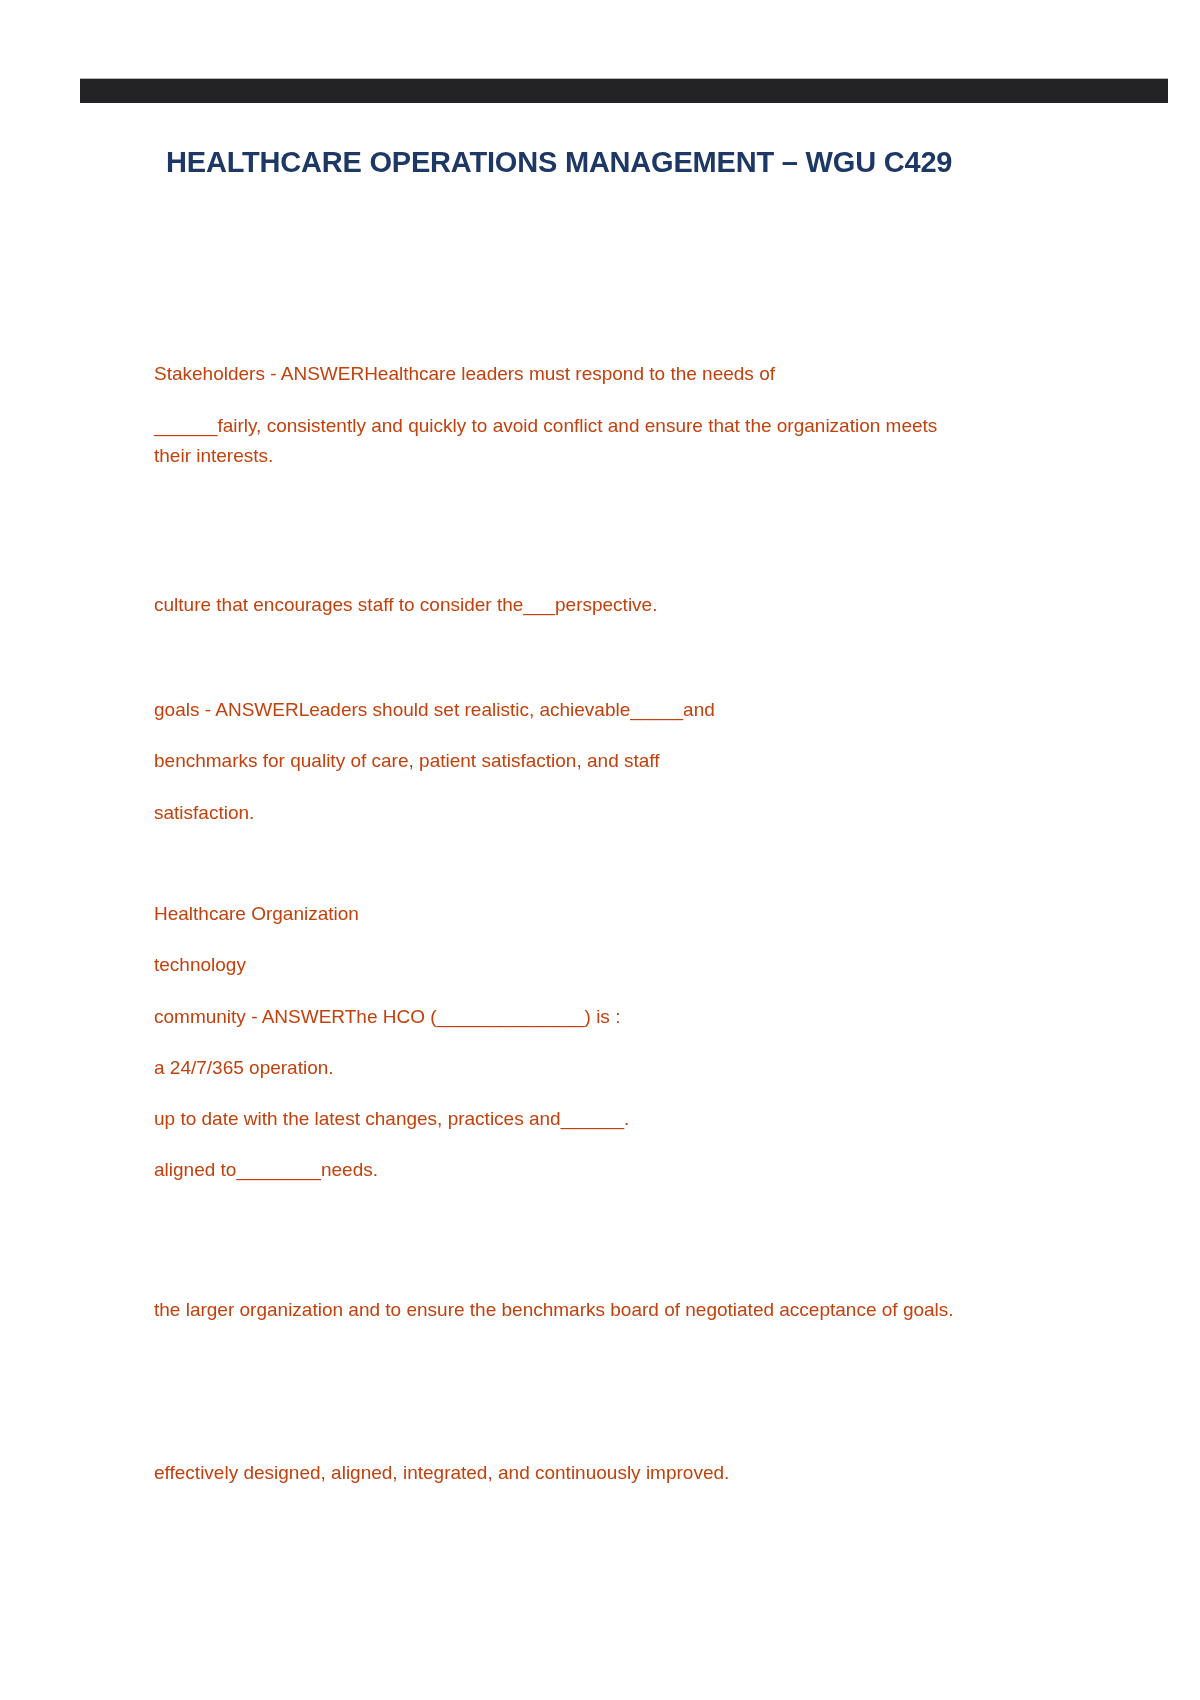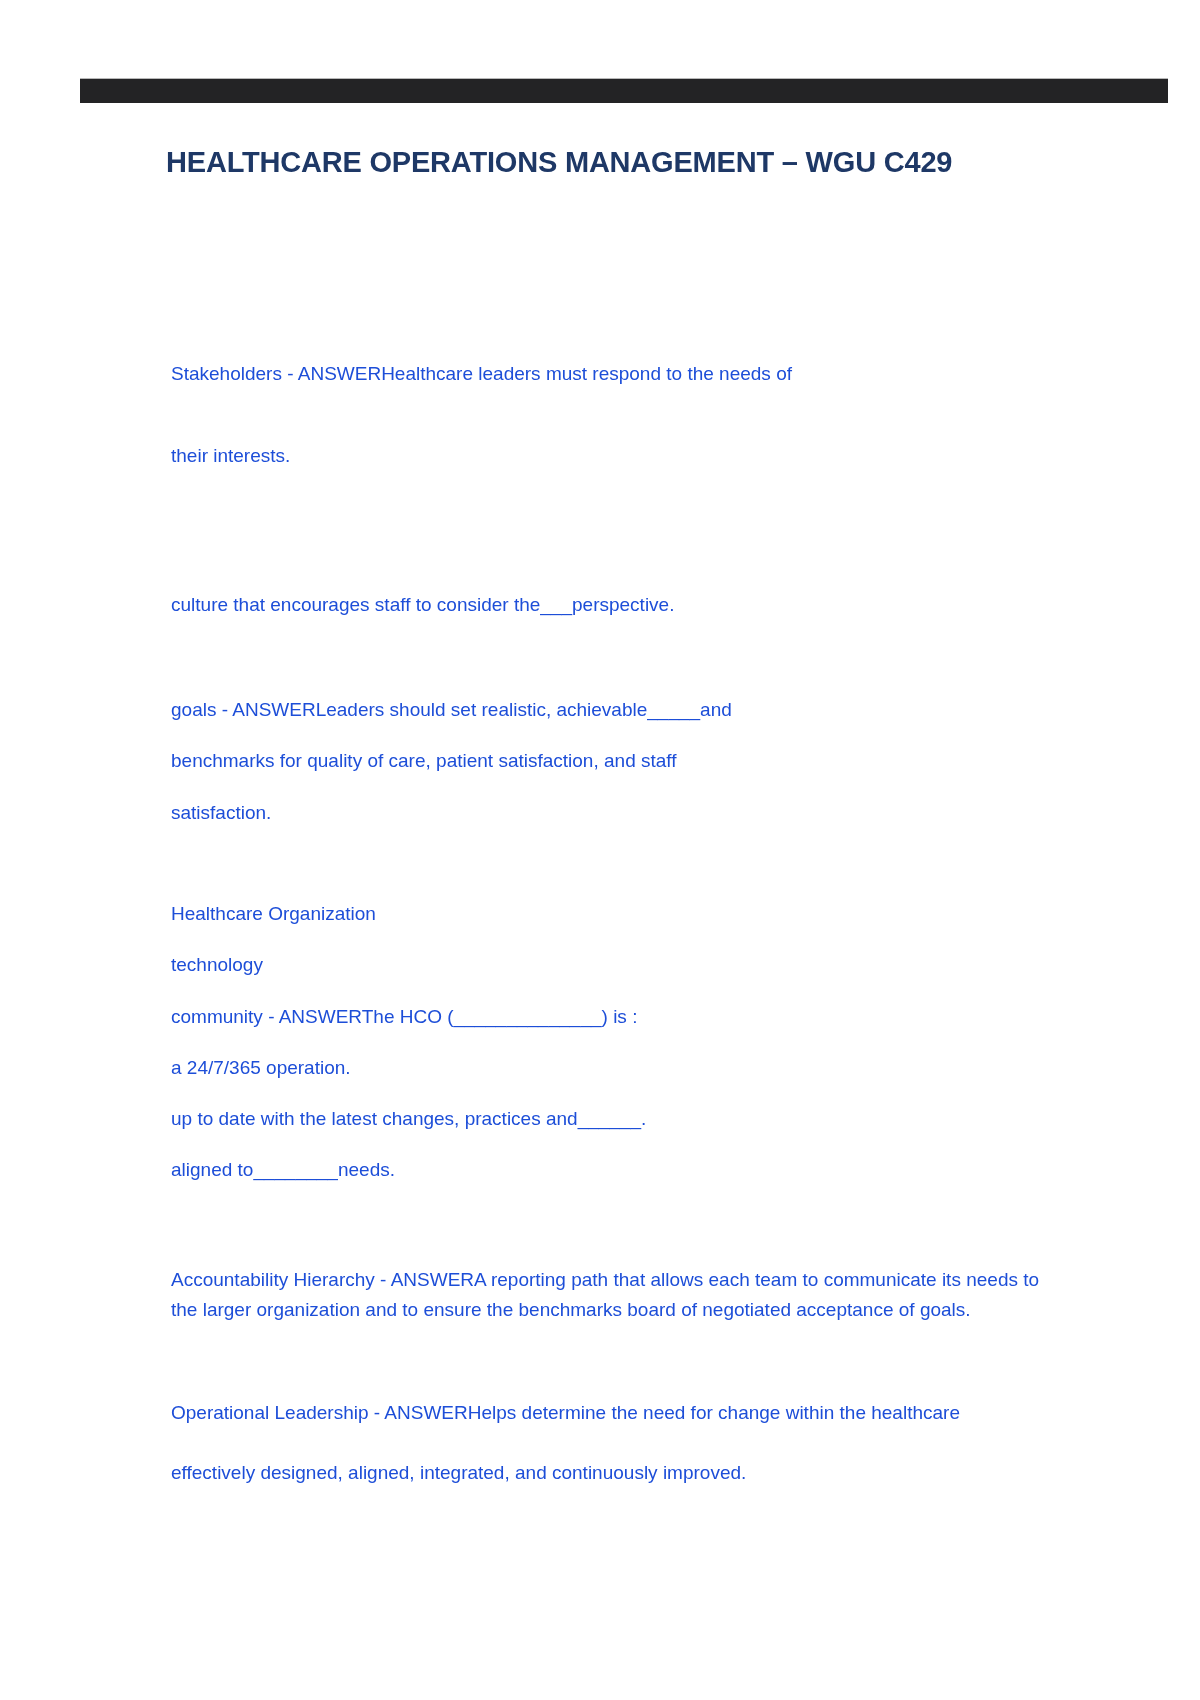"Stakeholders - ANSWERHealthcare leaders" .line { color: #1d4ed8 -> #c2410c; left: 135px -> 118px }
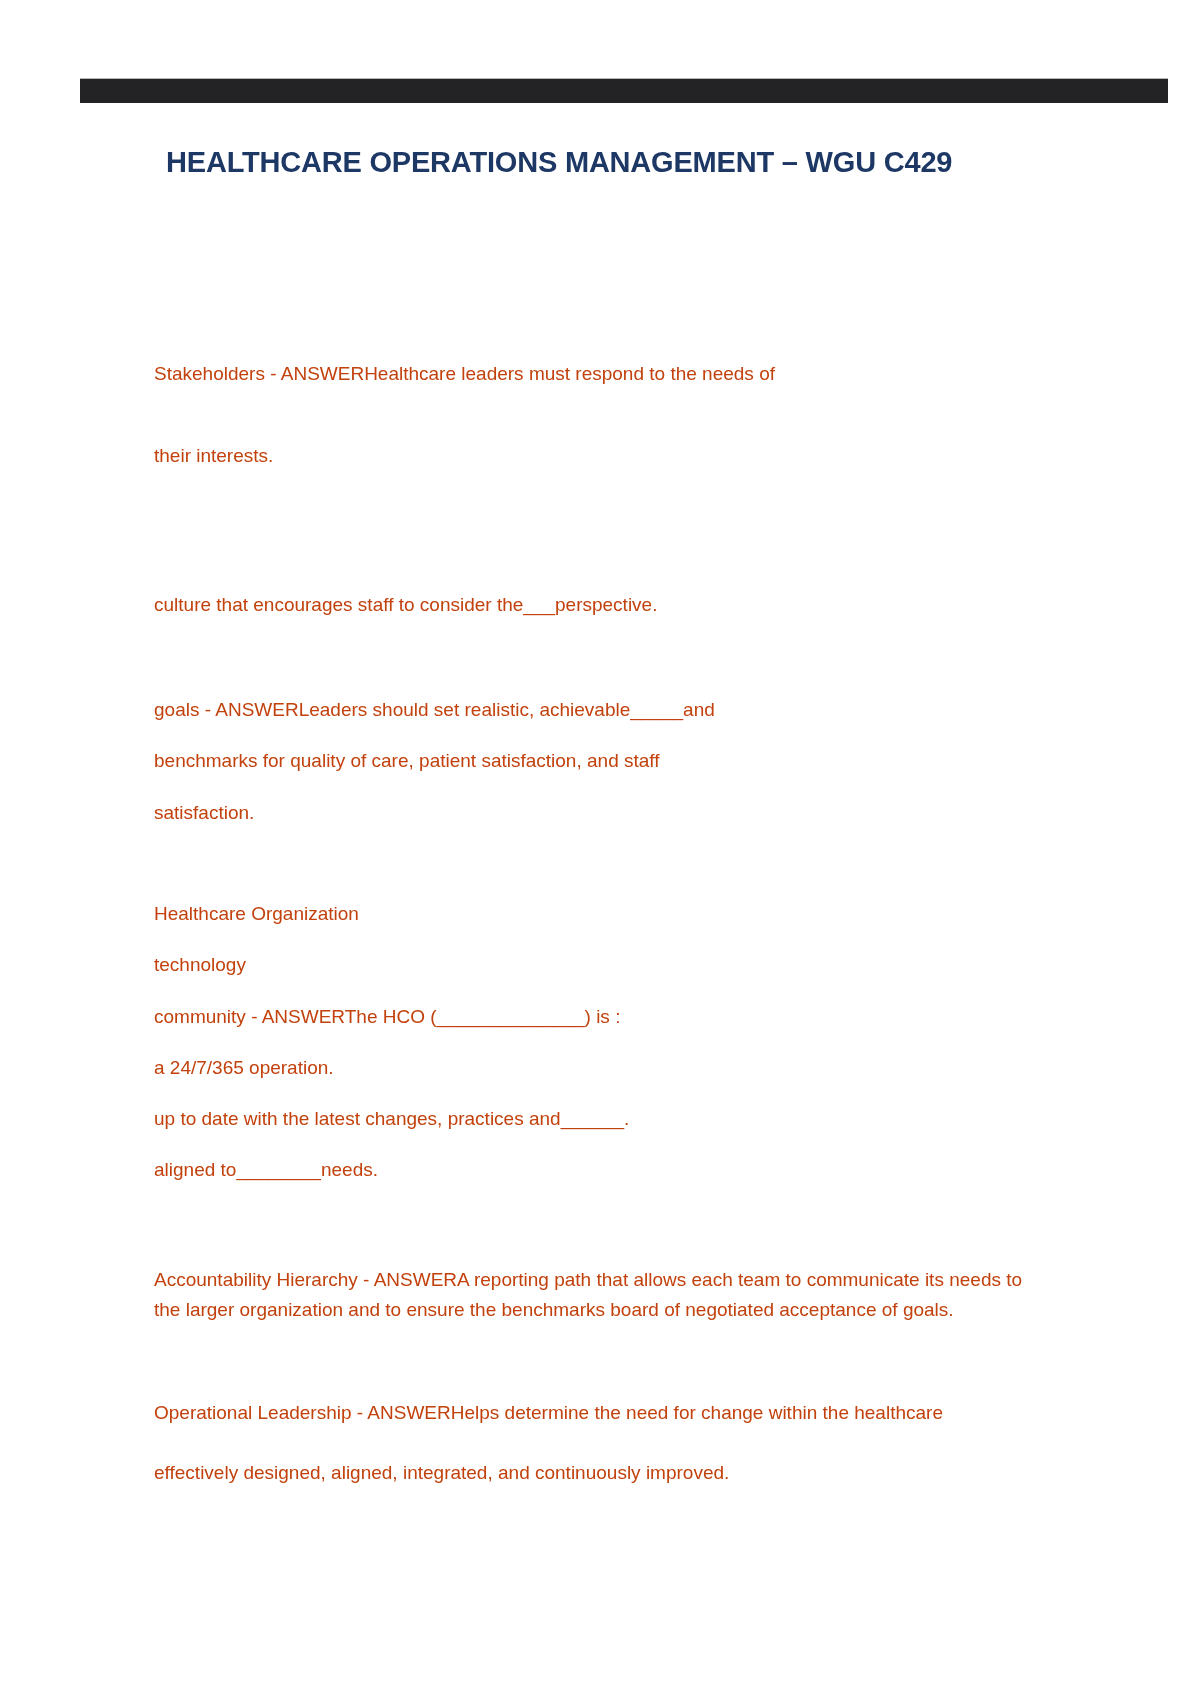"______fairly, consistently and quickly" div.line { html: none -> <div>______fairly, consistently and quickly to avoid conflict and ensure that the organization meets</div> }
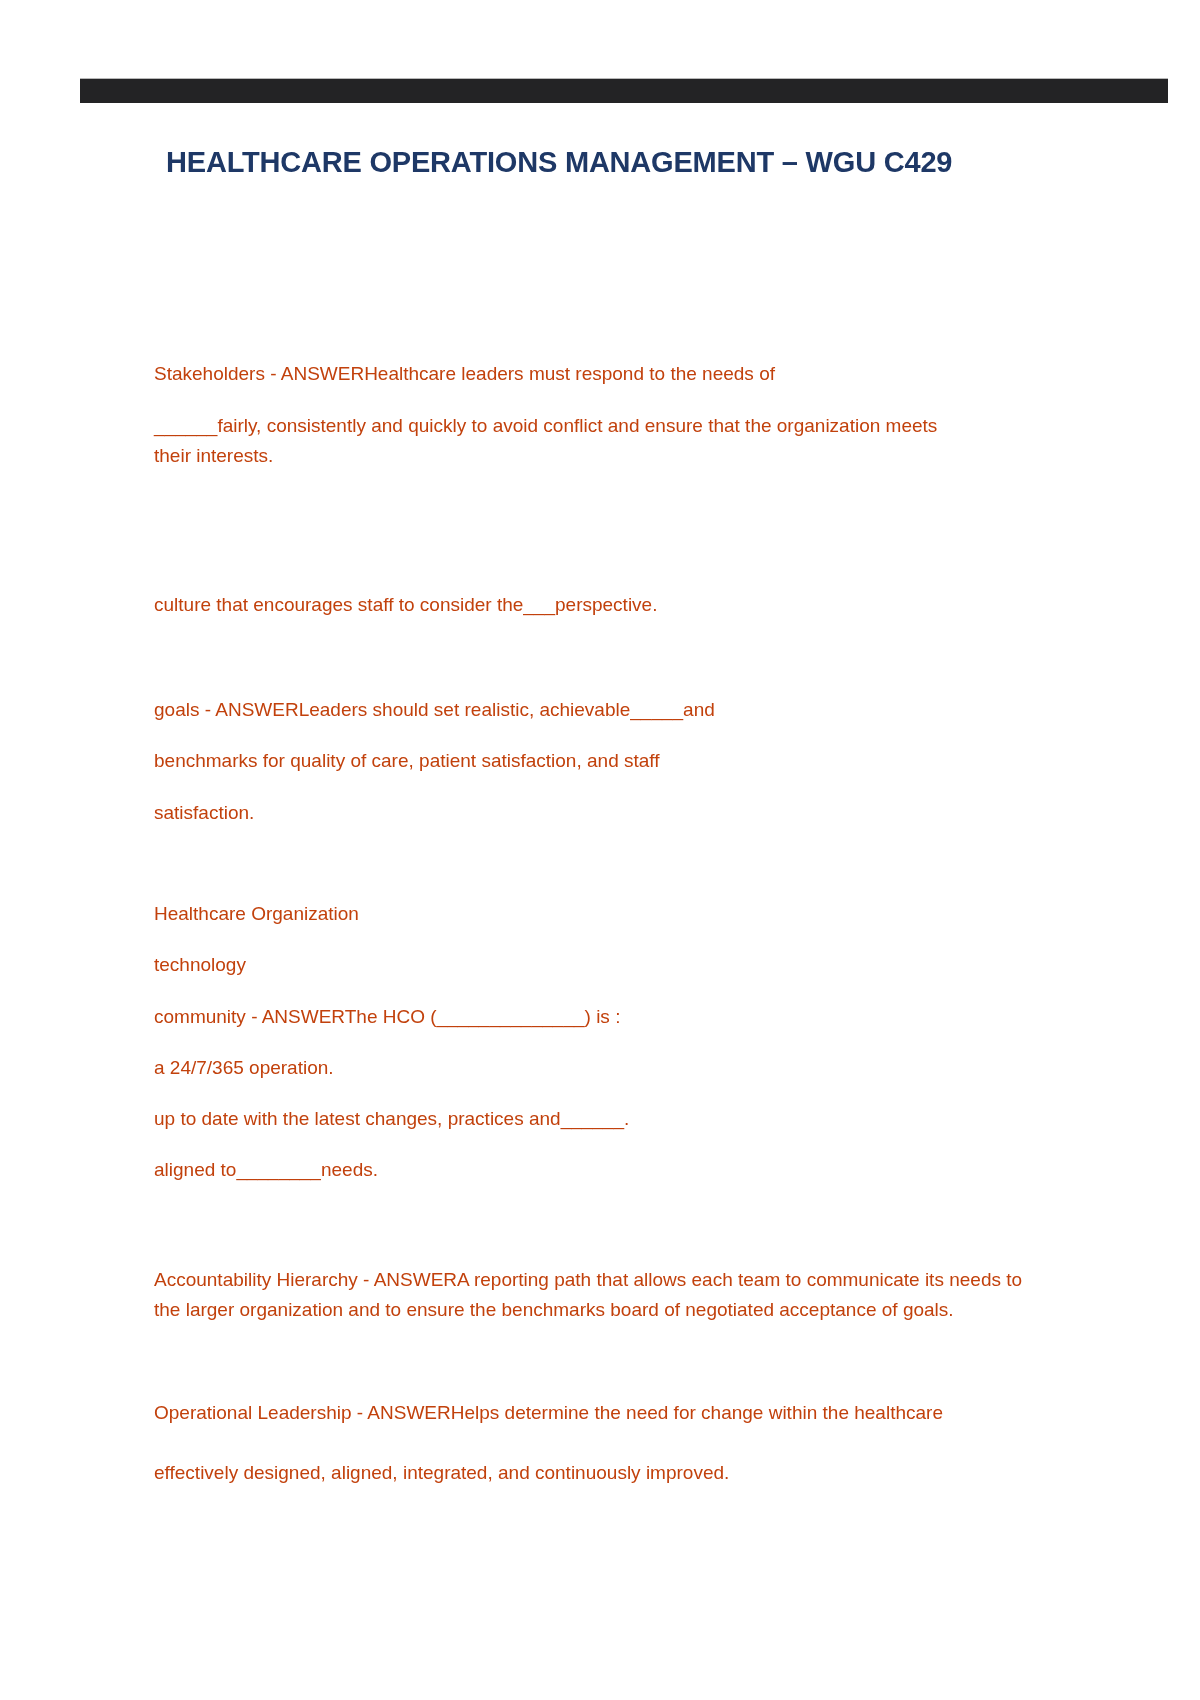"Accountability Hierarchy - ANSWERA" div.line { html: <div>Accountability Hierarchy - ANSWERA reporting path that allows each team to communicate its needs to</div> -> none }
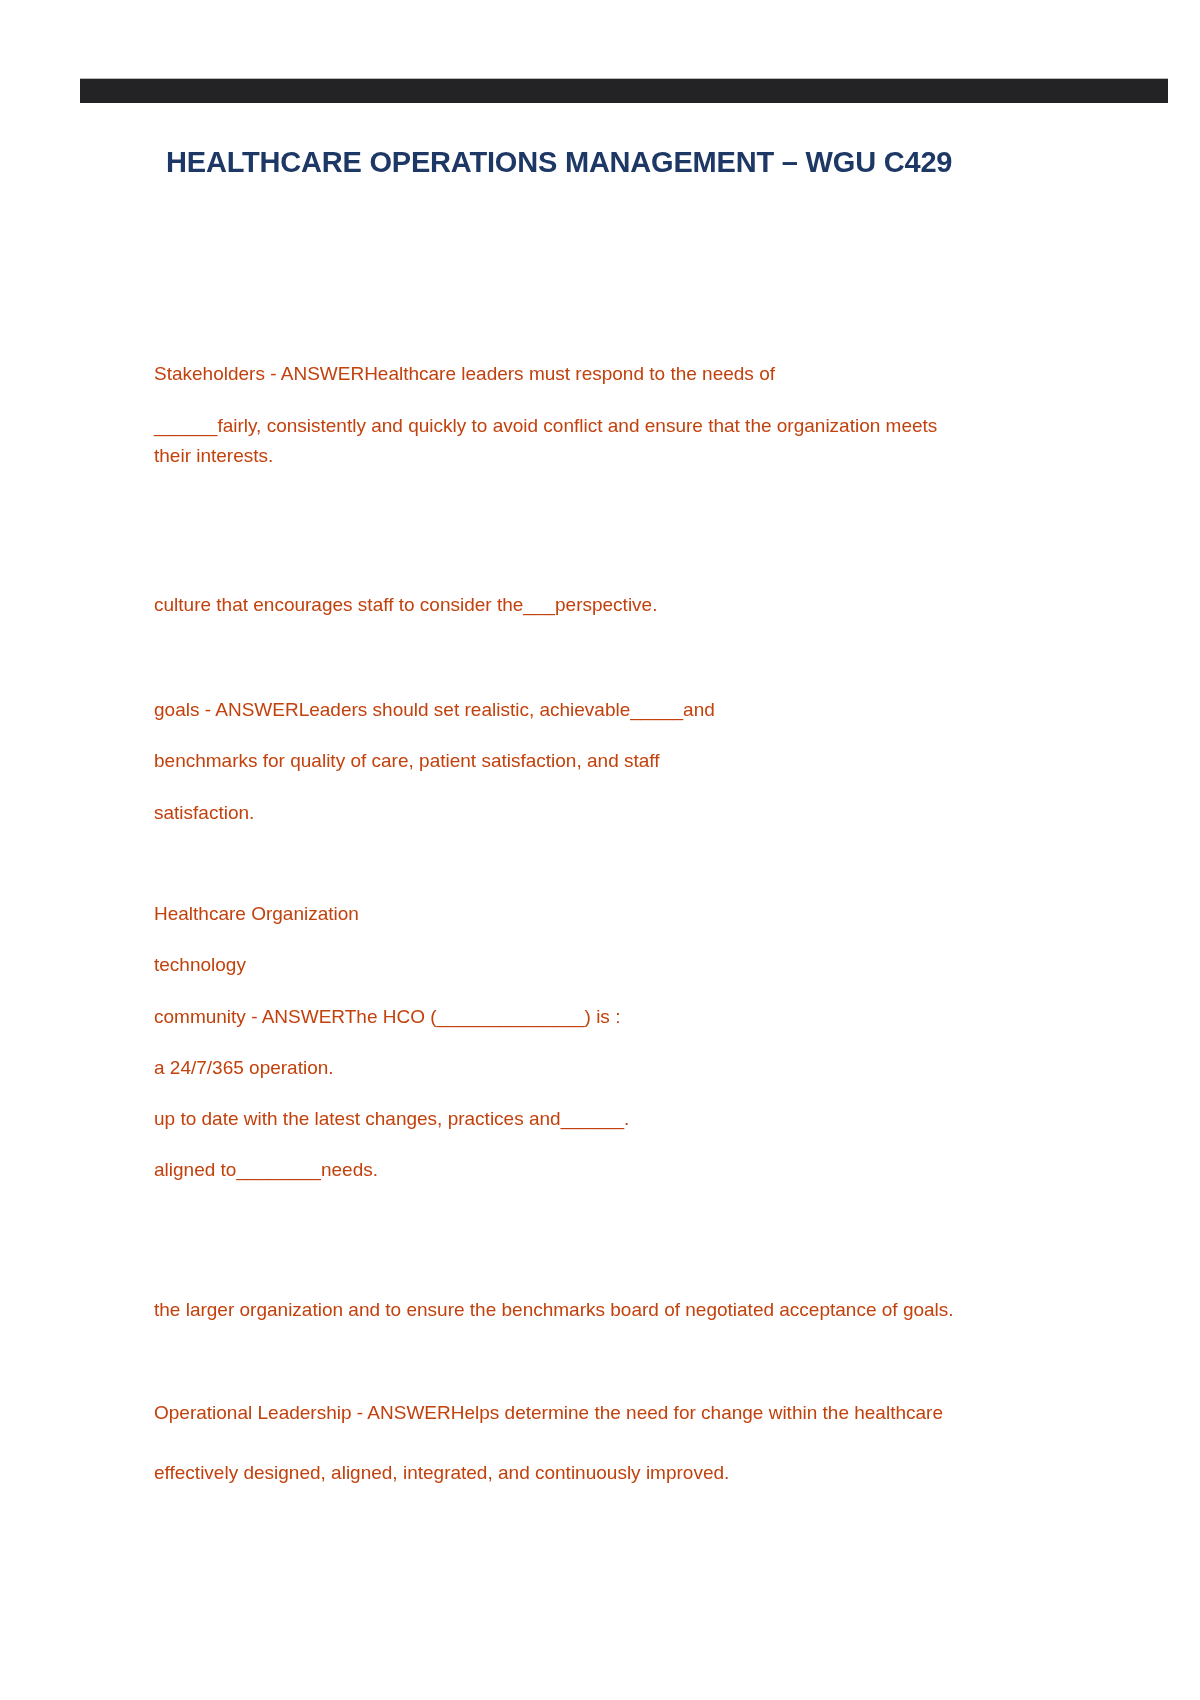"Operational Leadership - ANSWERHelps" div.line { html: <div>Operational Leadership - ANSWERHelps determine the need for change within the healthcare</div> -> none }
